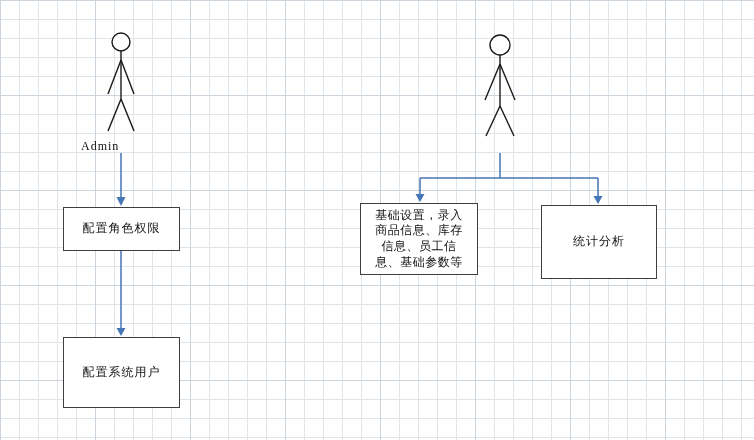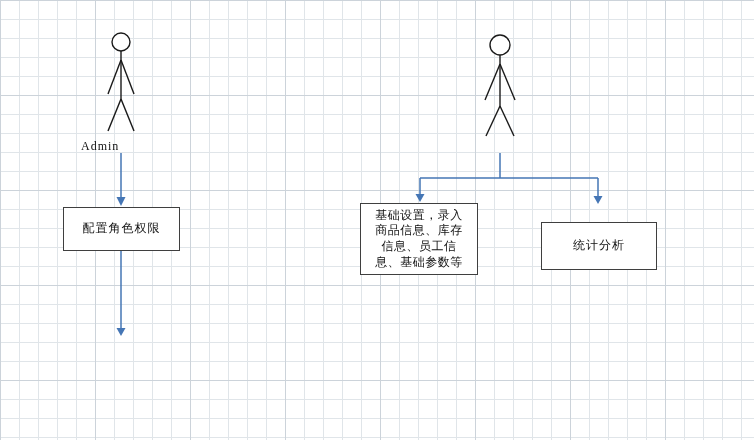"统计分析" #box-stats { height: 48px -> 74px; top: 222px -> 205px }
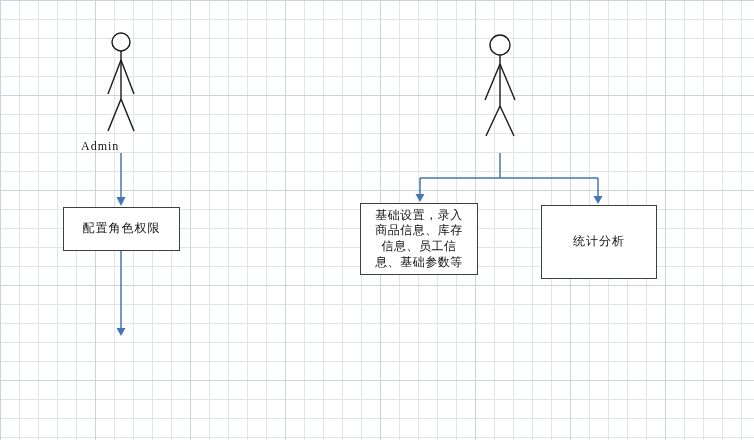"配置系统用户" div.shape { html: none -> <div> <span>配置系统用户</span> </div> }
